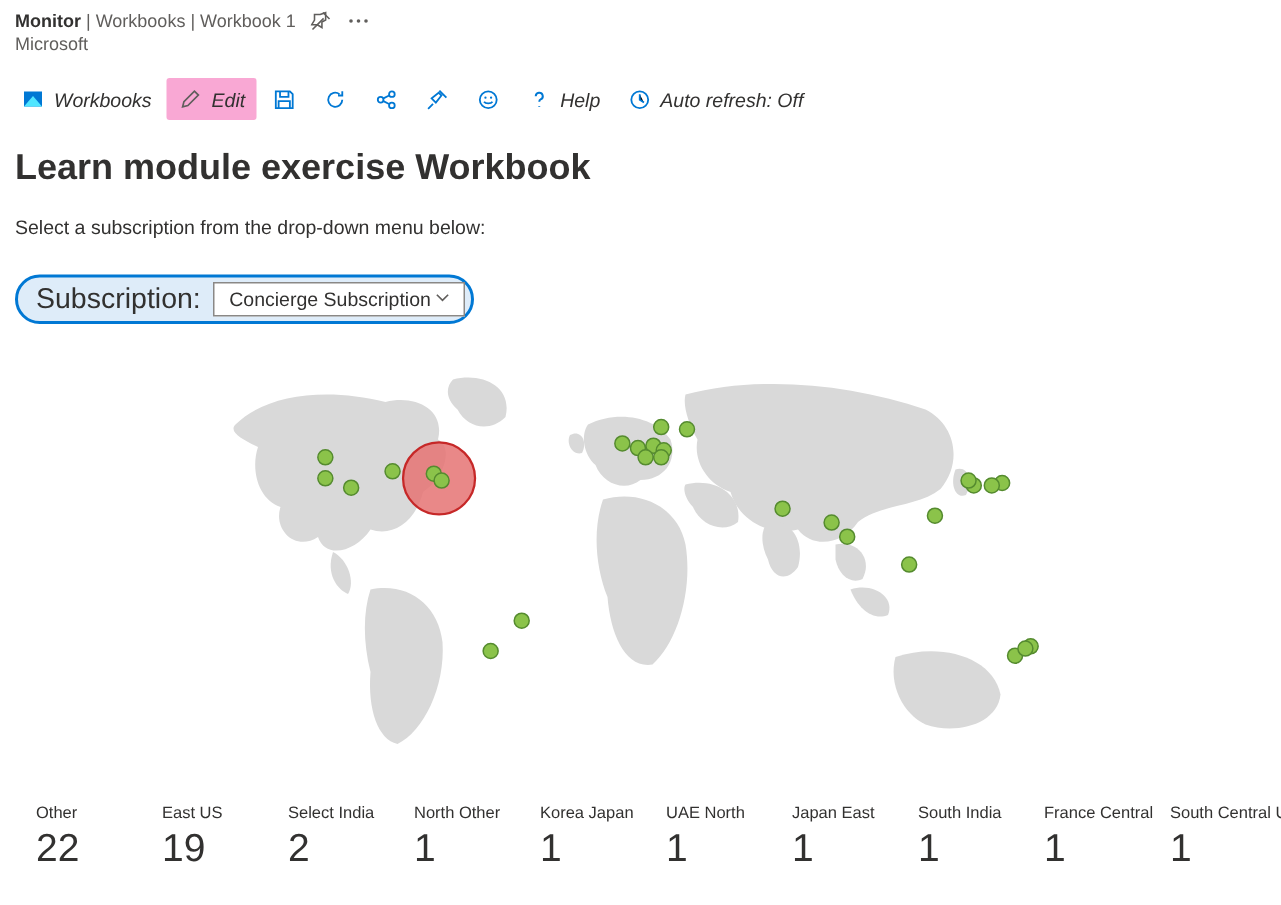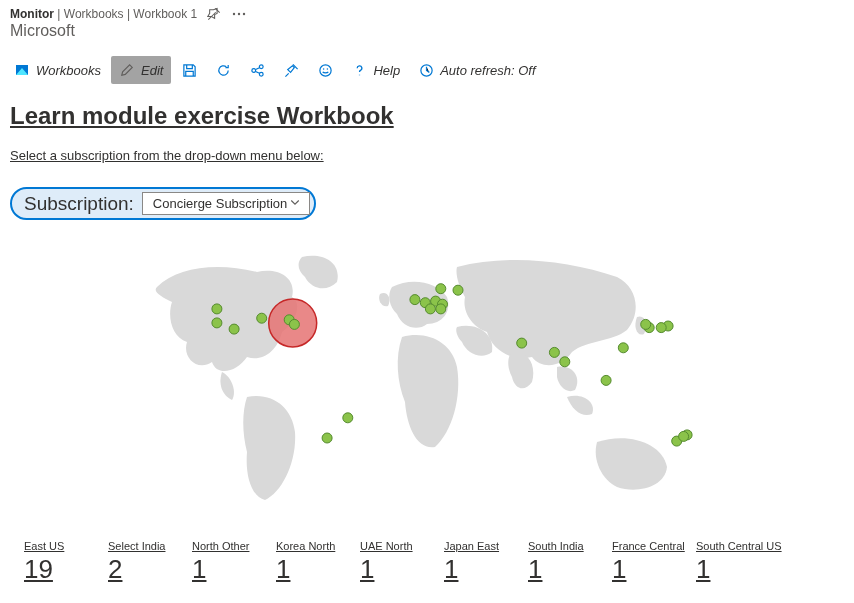"Microsoft" .subtitle { font-size: 16px -> 12px }
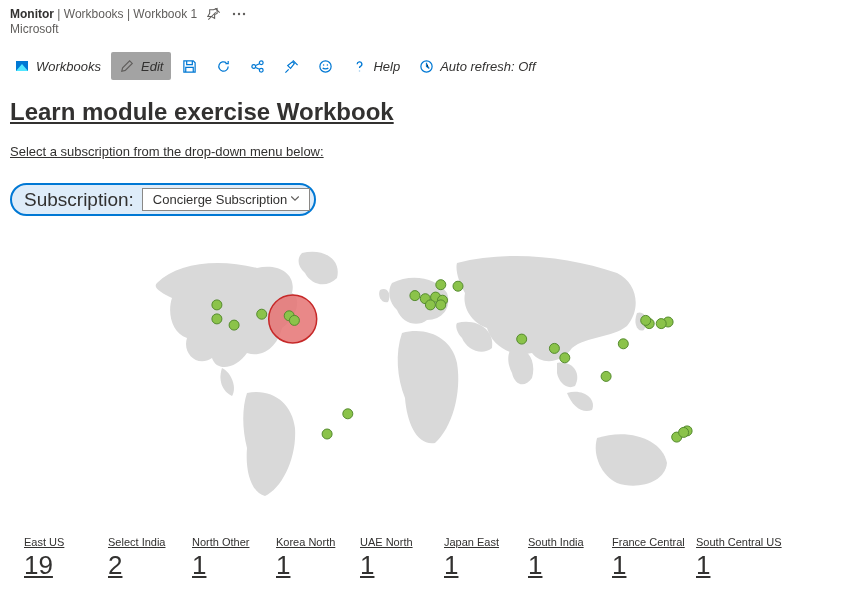"Edit" .toolbar-btn.active { background: #a3a3a3 -> #f9a8d4 }
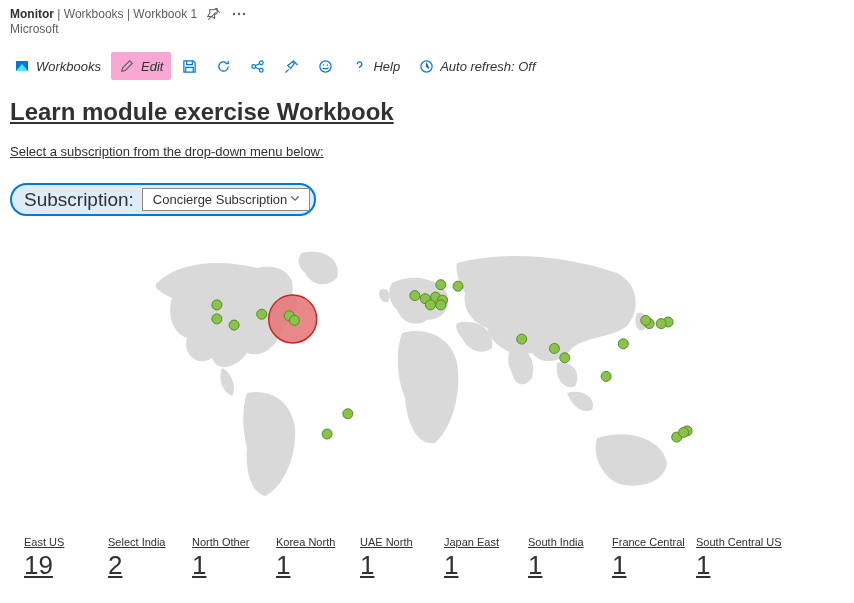"Learn module exercise Workbook" .content { text-decoration: underline -> none }
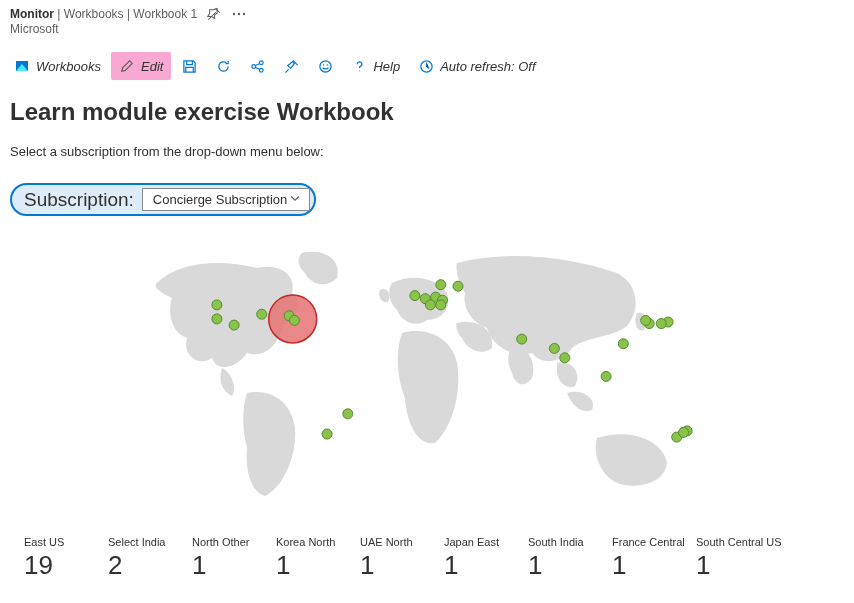"Other" div.stat { html: none -> <div> <div>Other</div> <div>22</div> </div> }
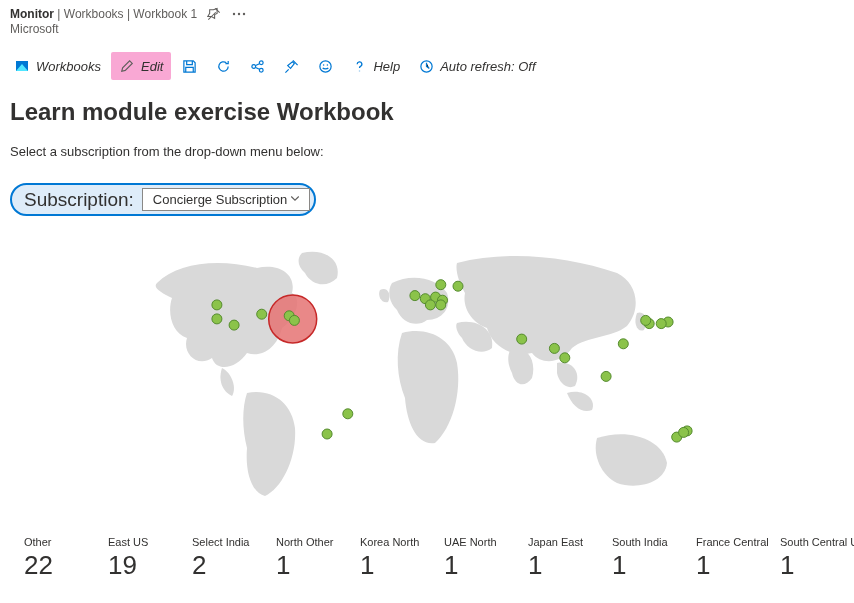"Korea North" div.stat-label { text: North -> Japan }
